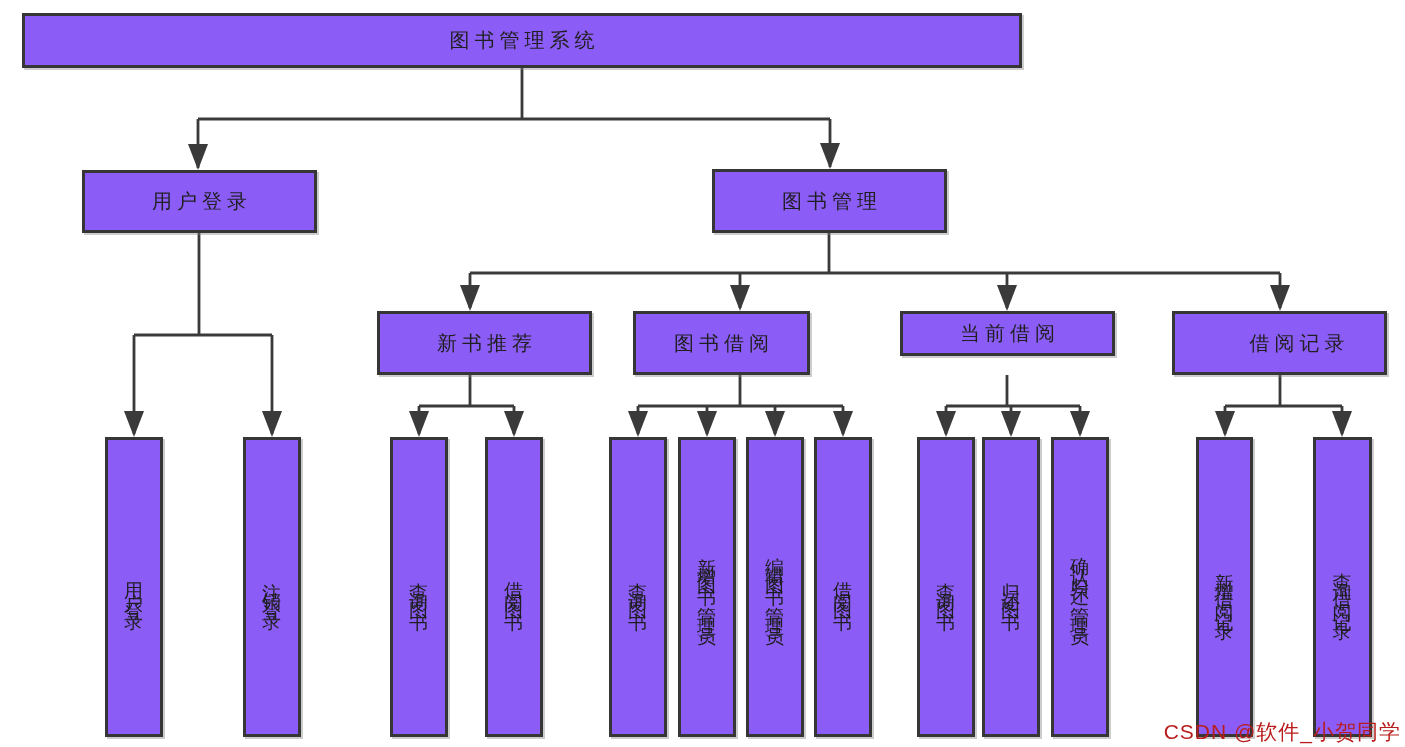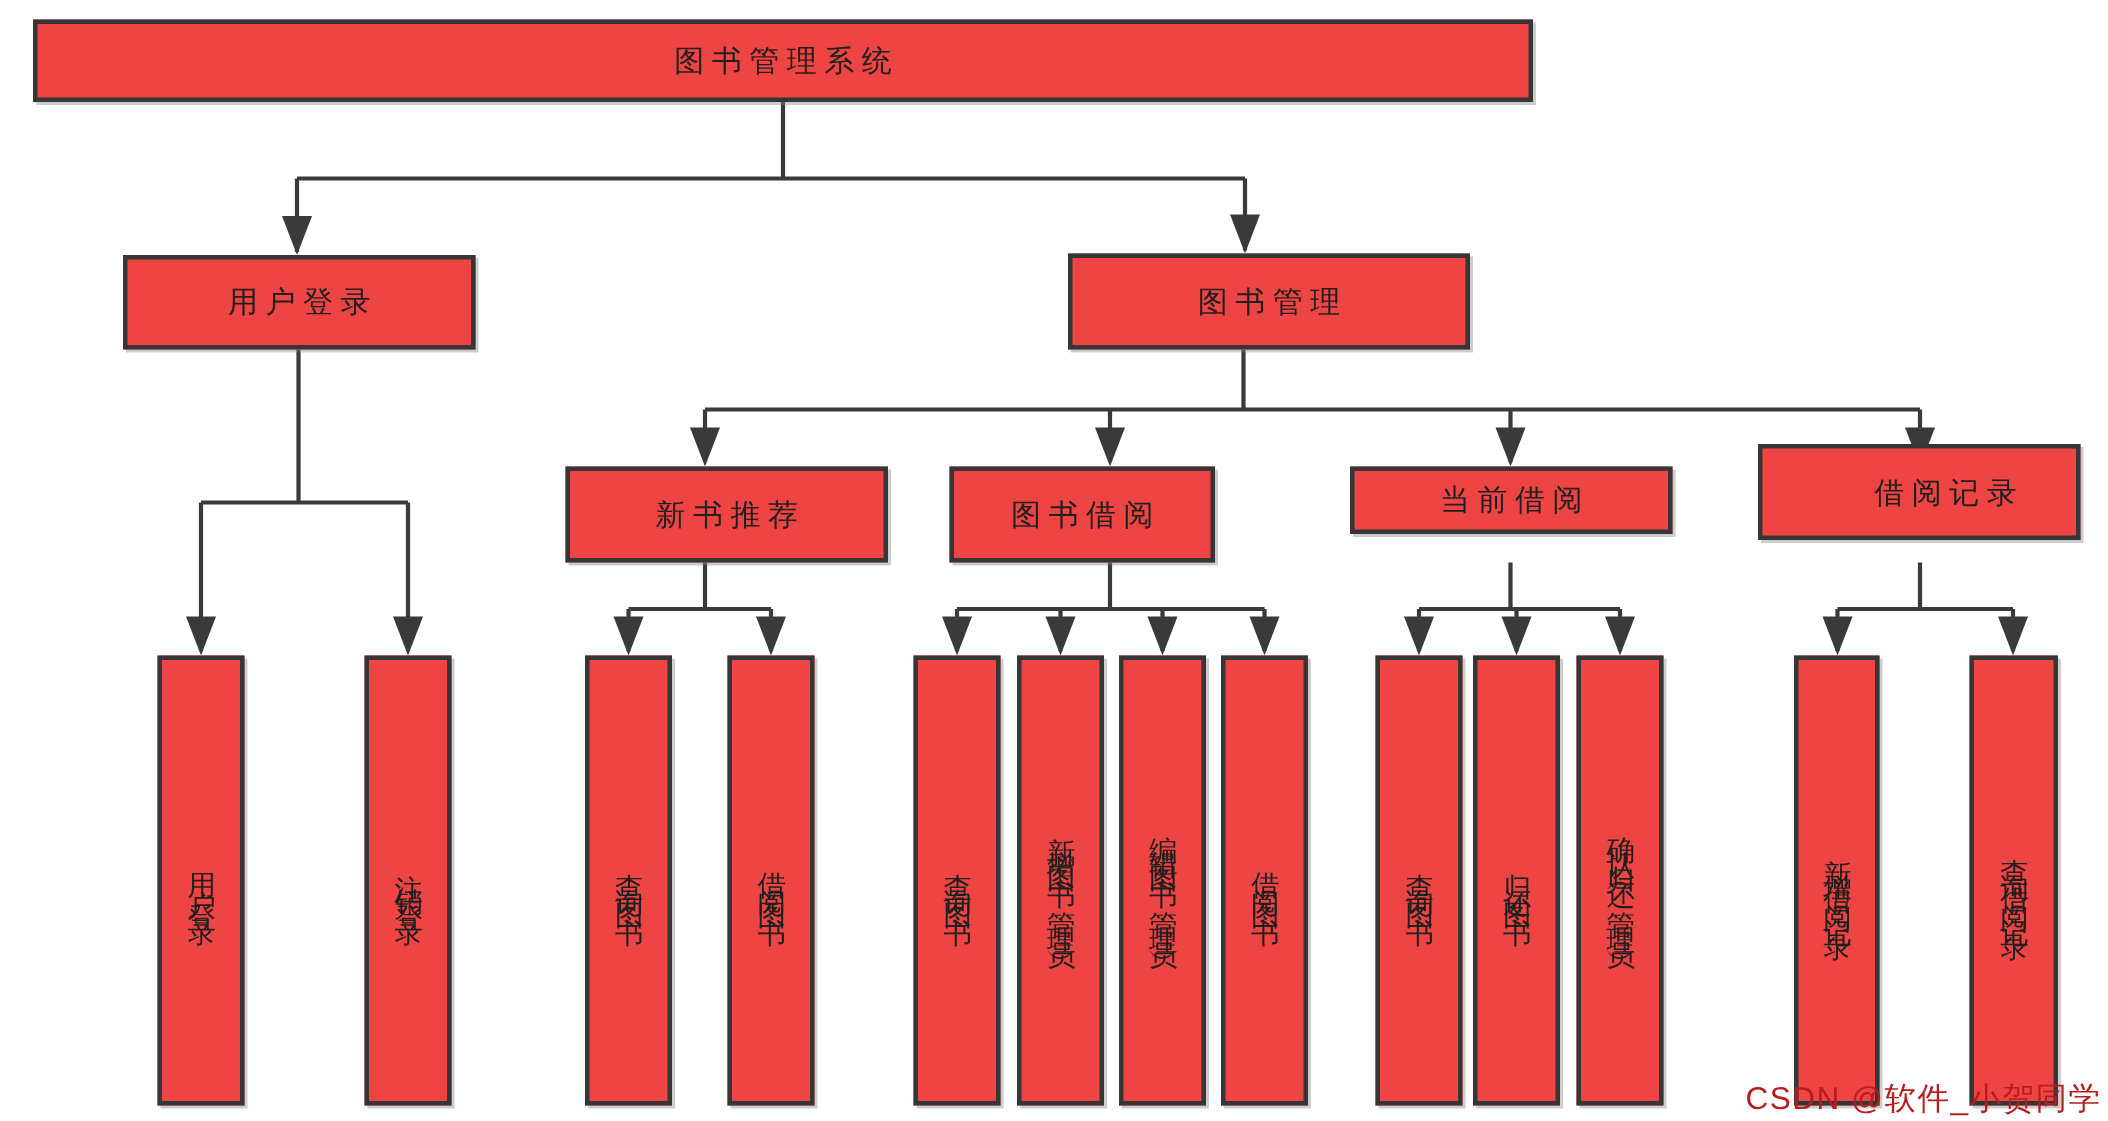"图书管理系统" .node { background: #ef4444 -> #8b5cf6 }
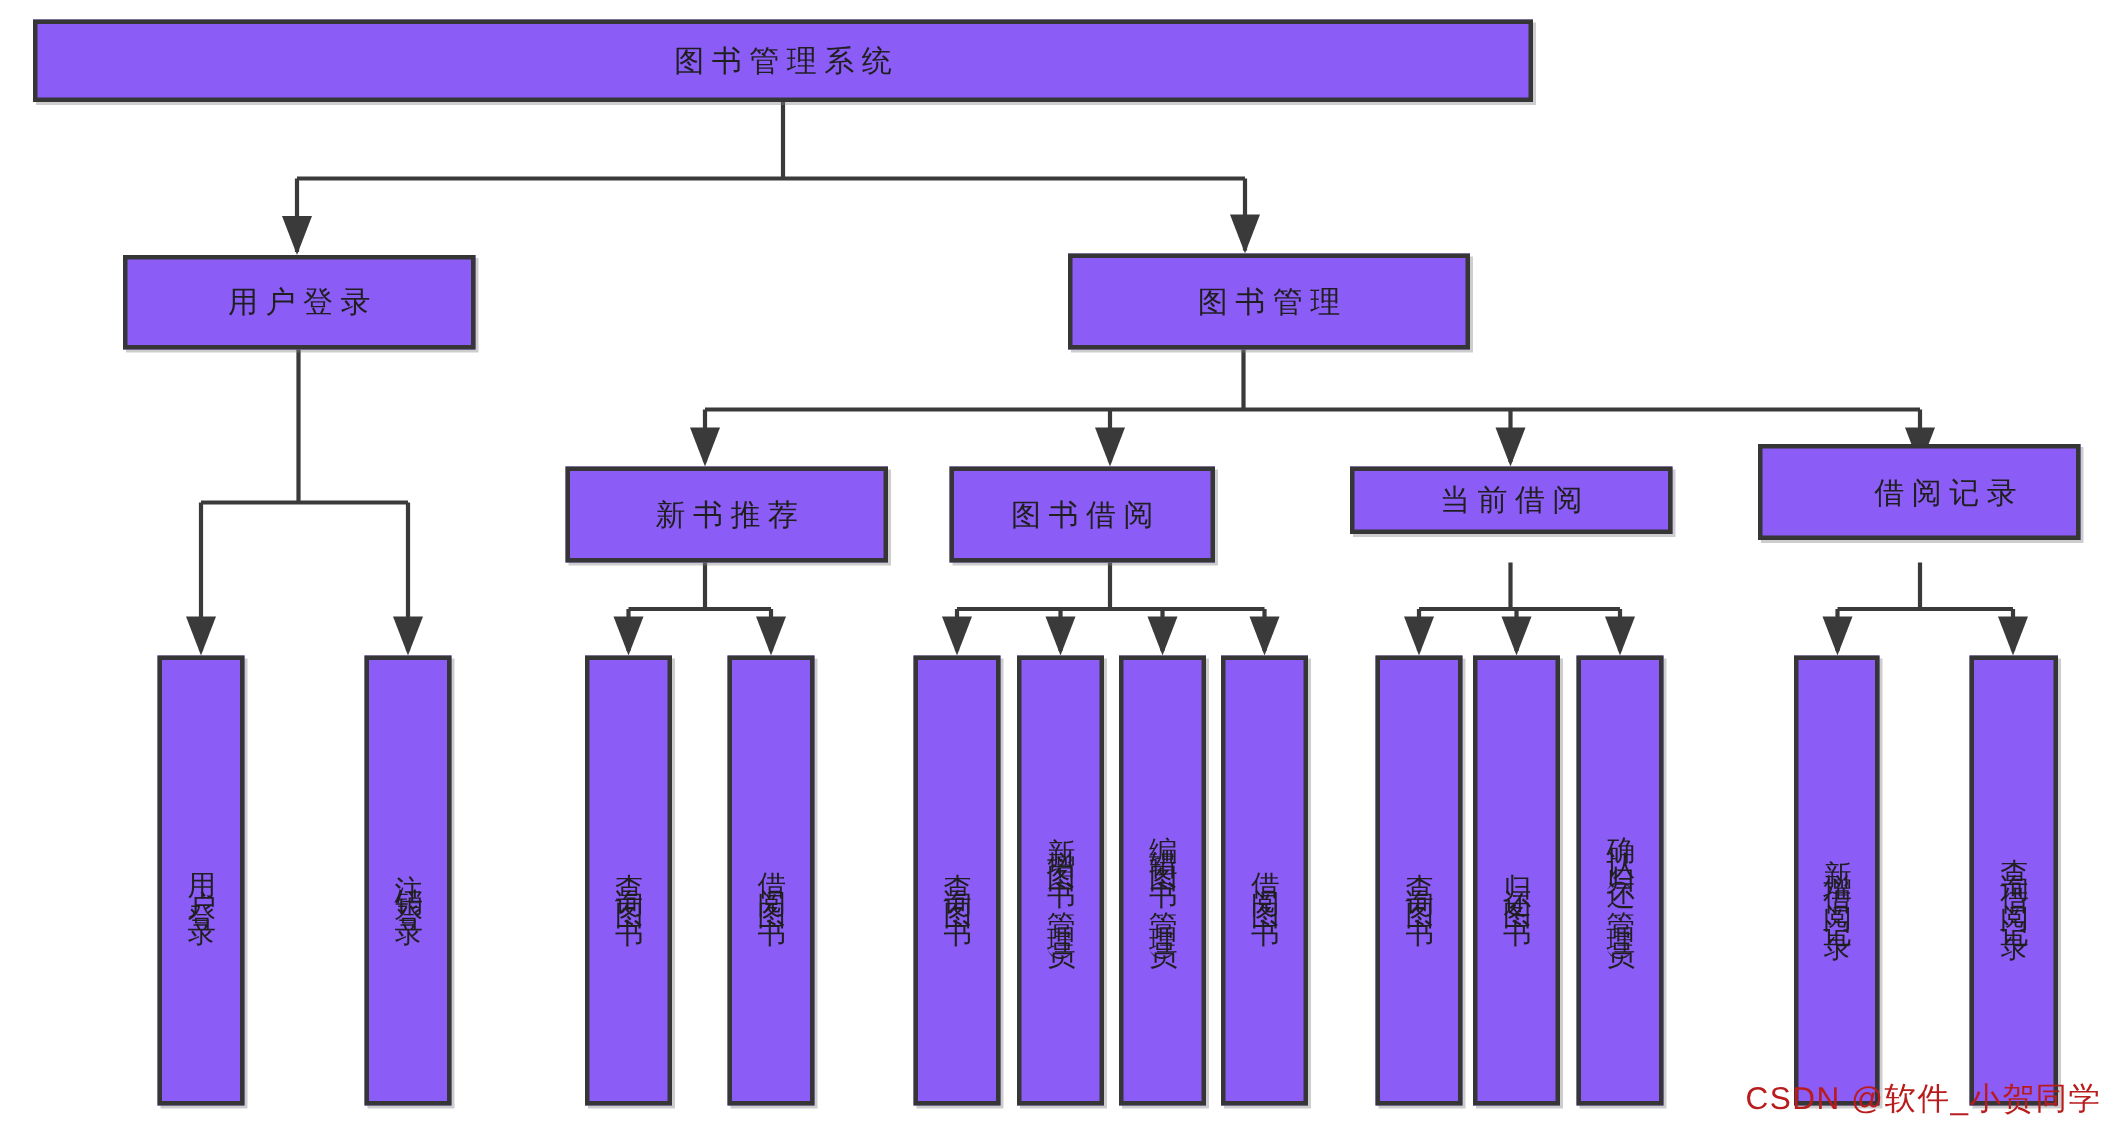"图书管理" div.node { width: 268px -> 235px }
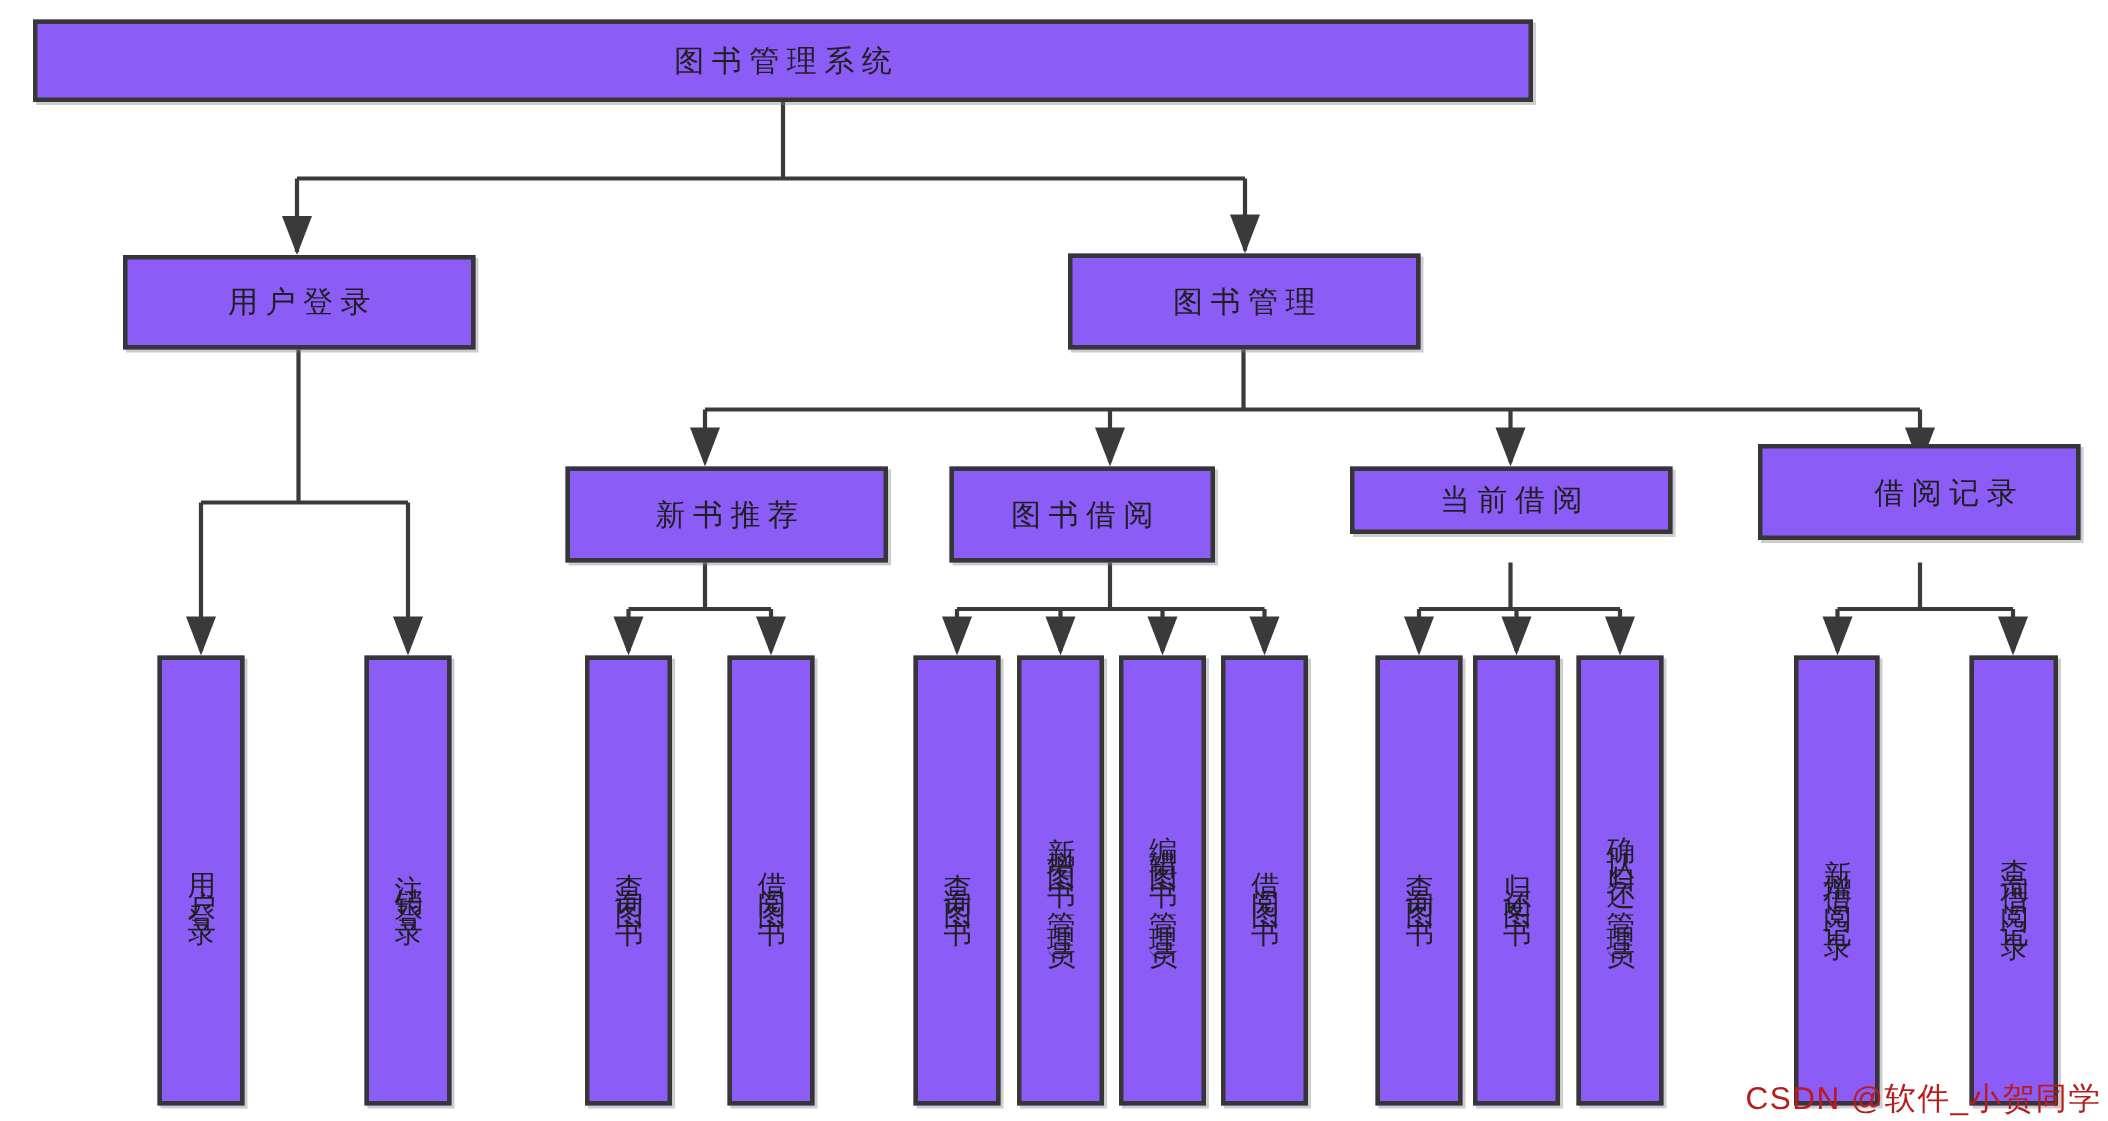"借阅记录" div.node { top: 296px -> 311px }
